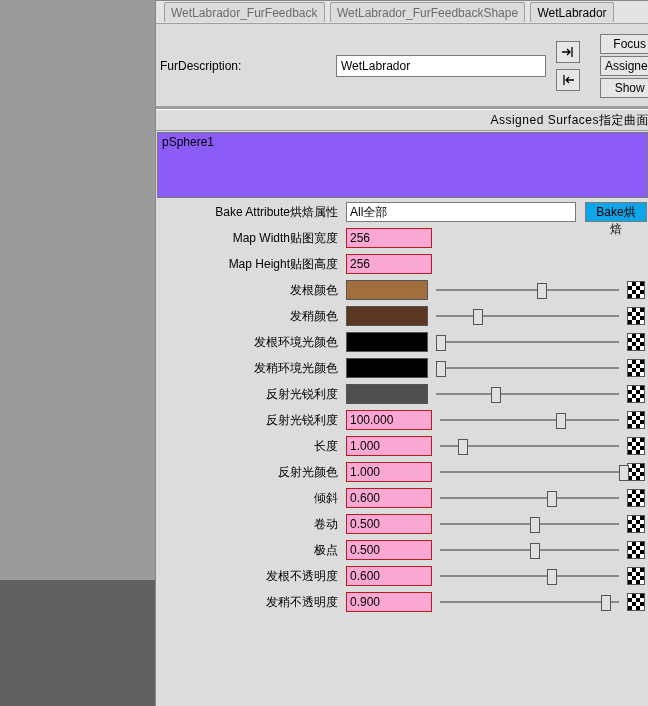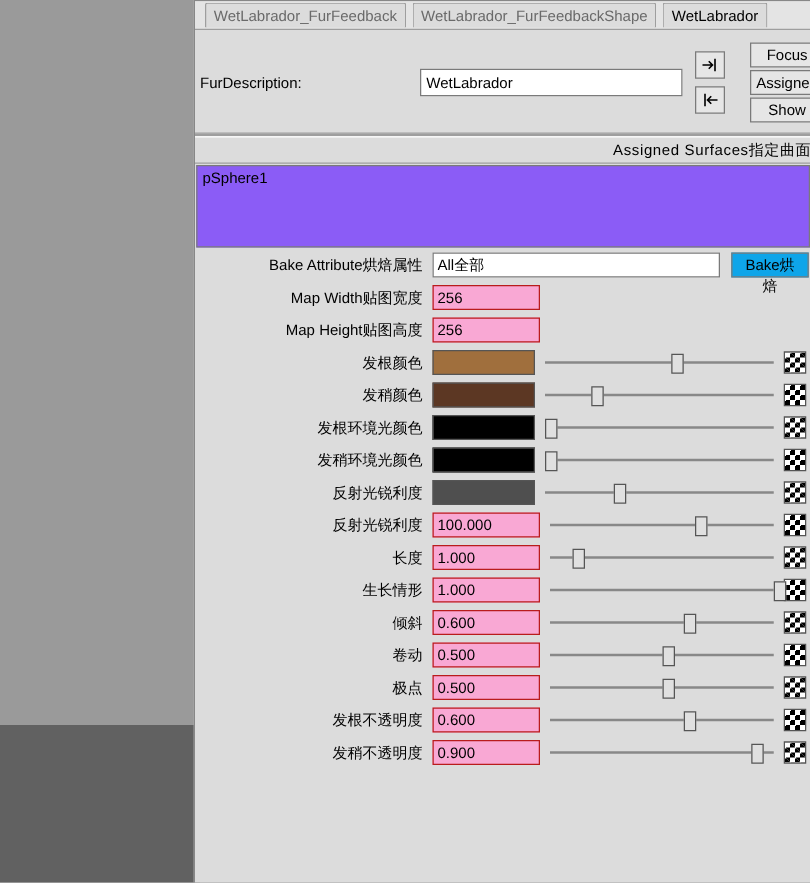"生长情形" div.rl { text: 生长情形 -> 反射光颜色 }
